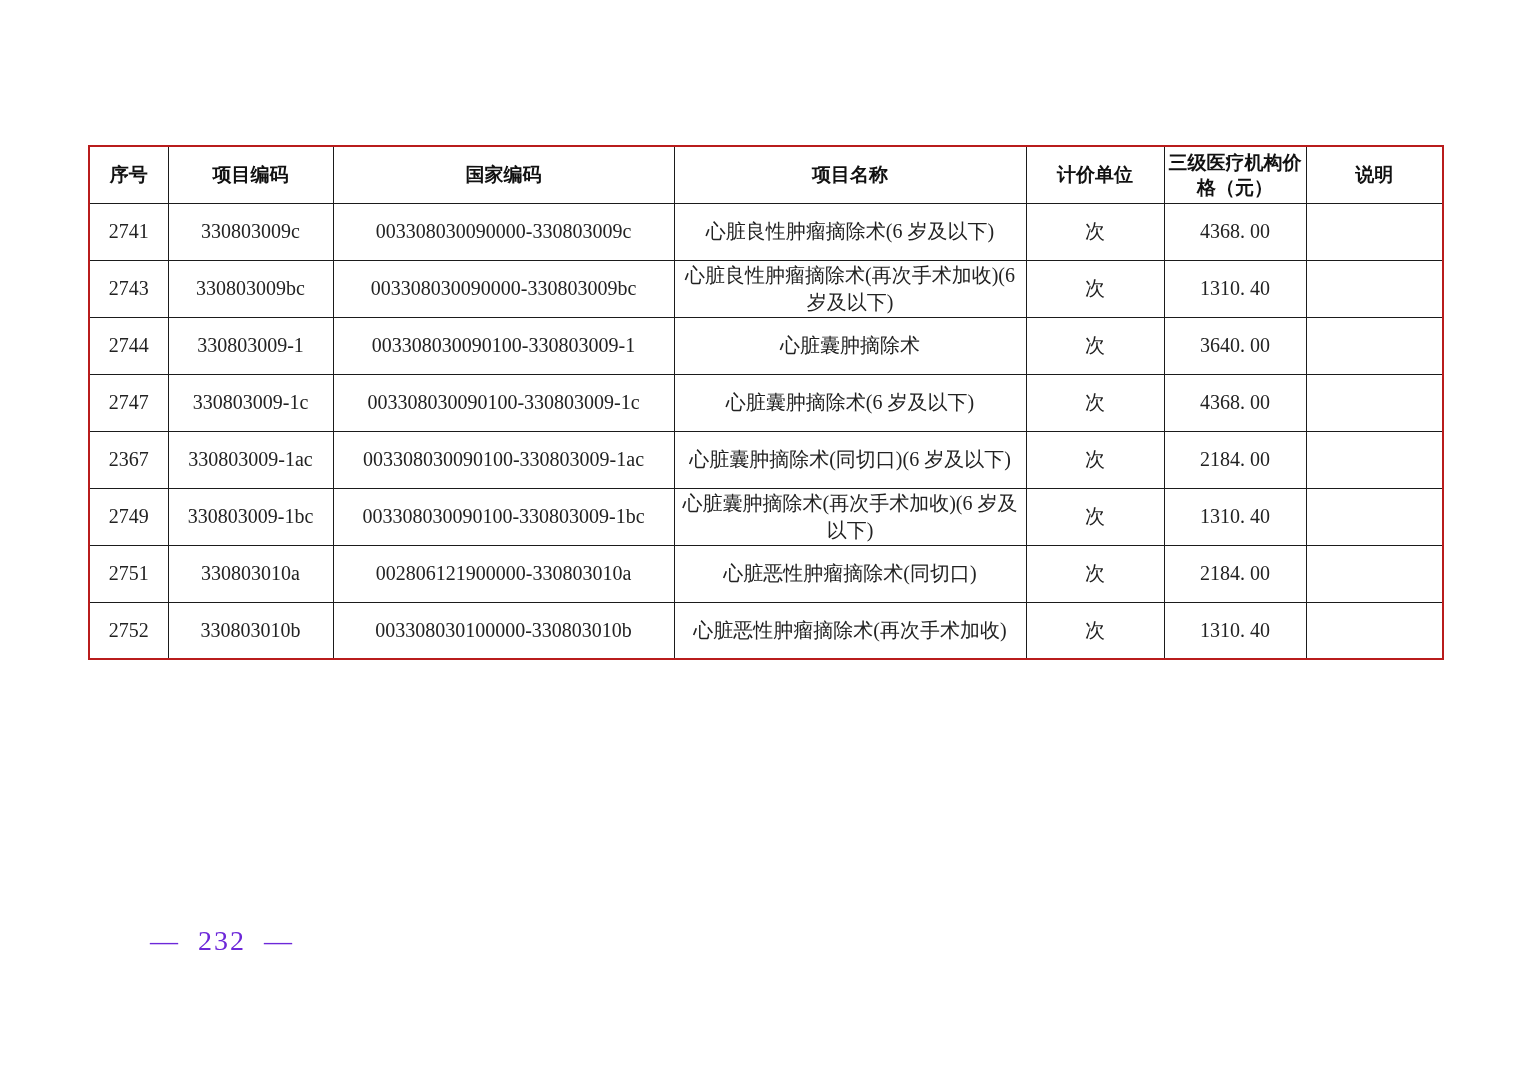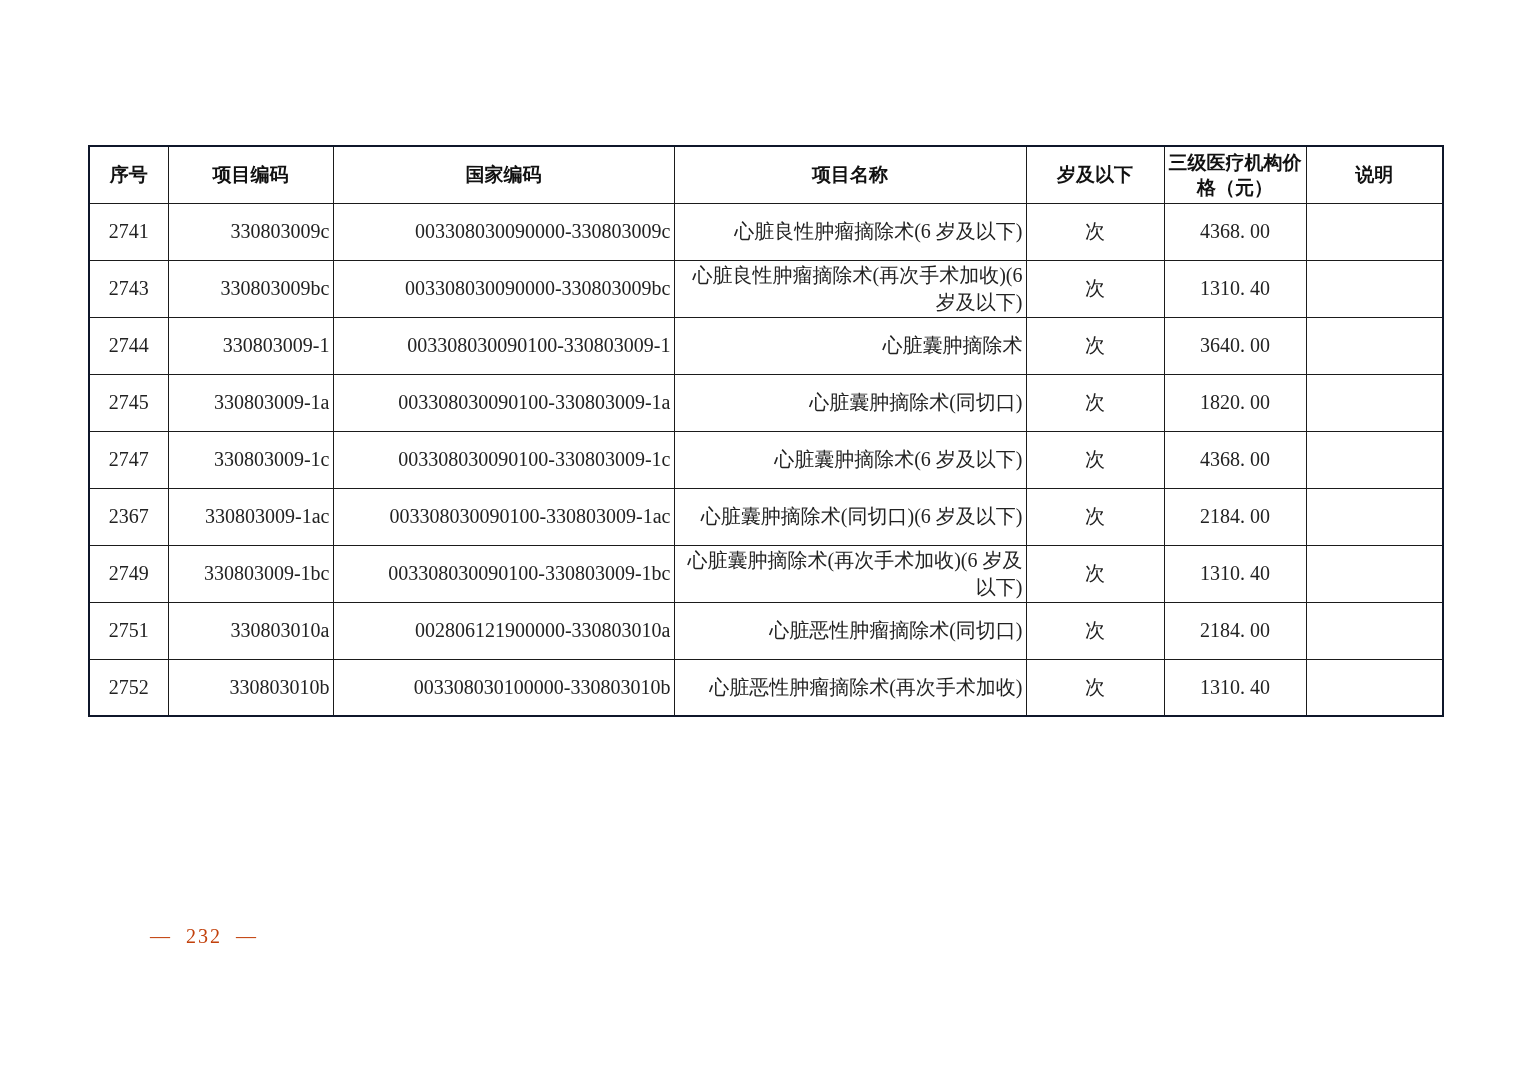"序号" table.price-table { border: 2px solid #0f172a -> 2px solid #b91c1c }
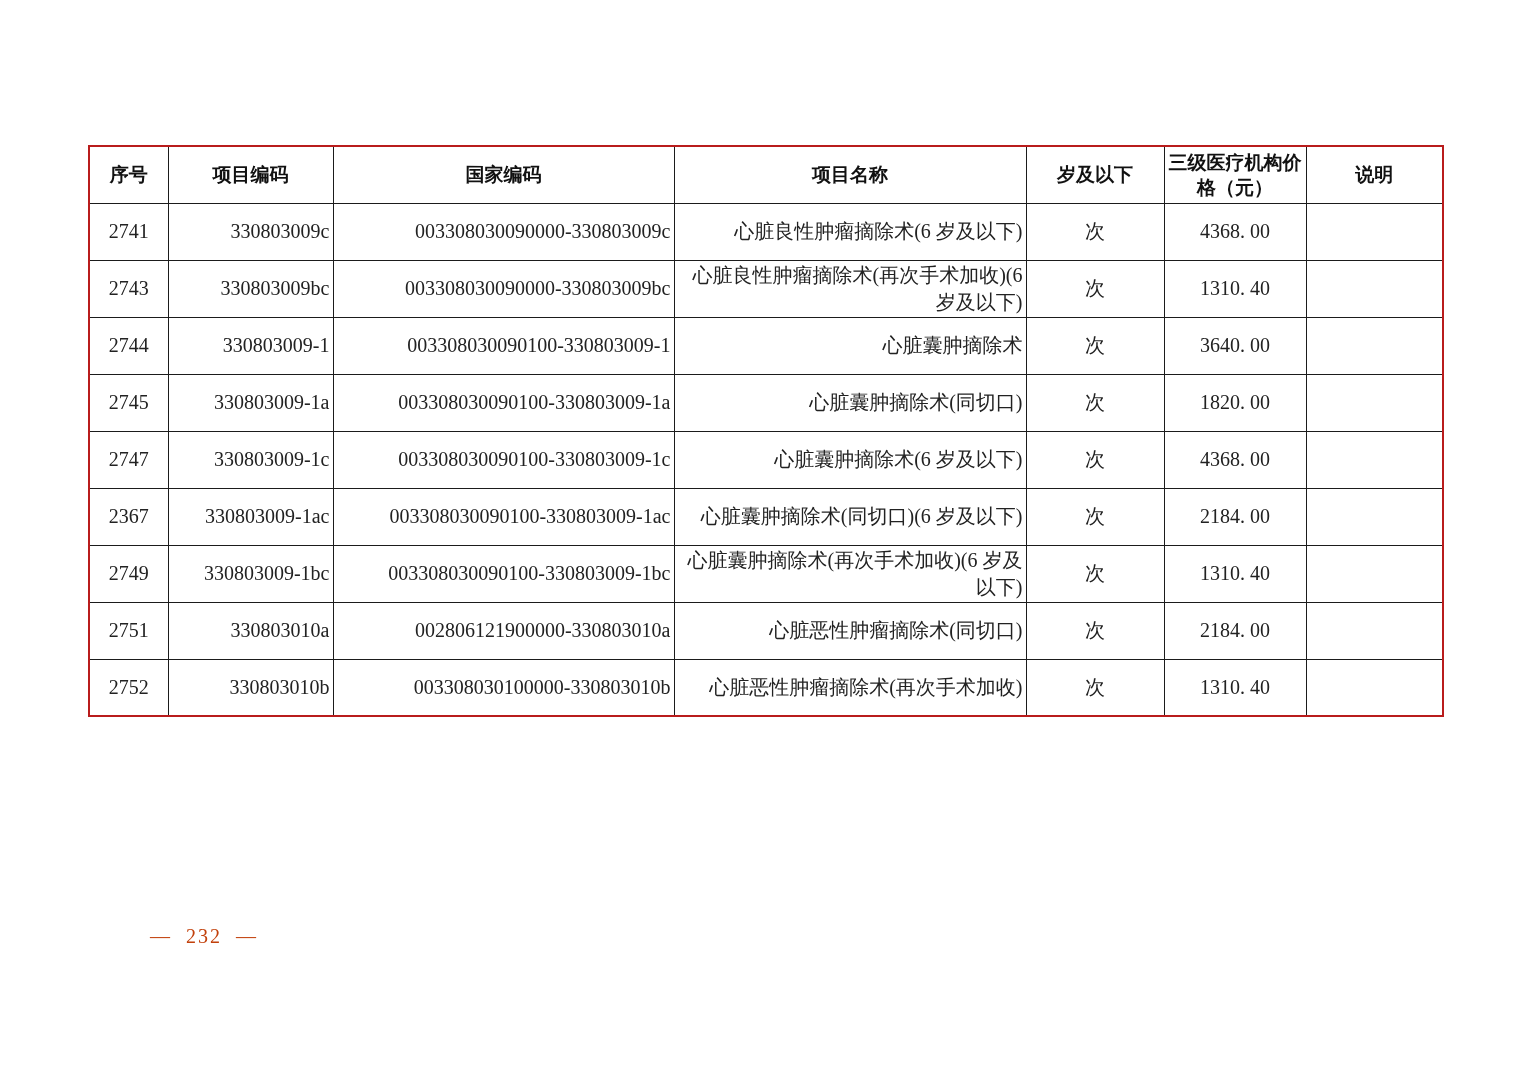"岁及以下" th { text: 岁及以下 -> 计价单位 }
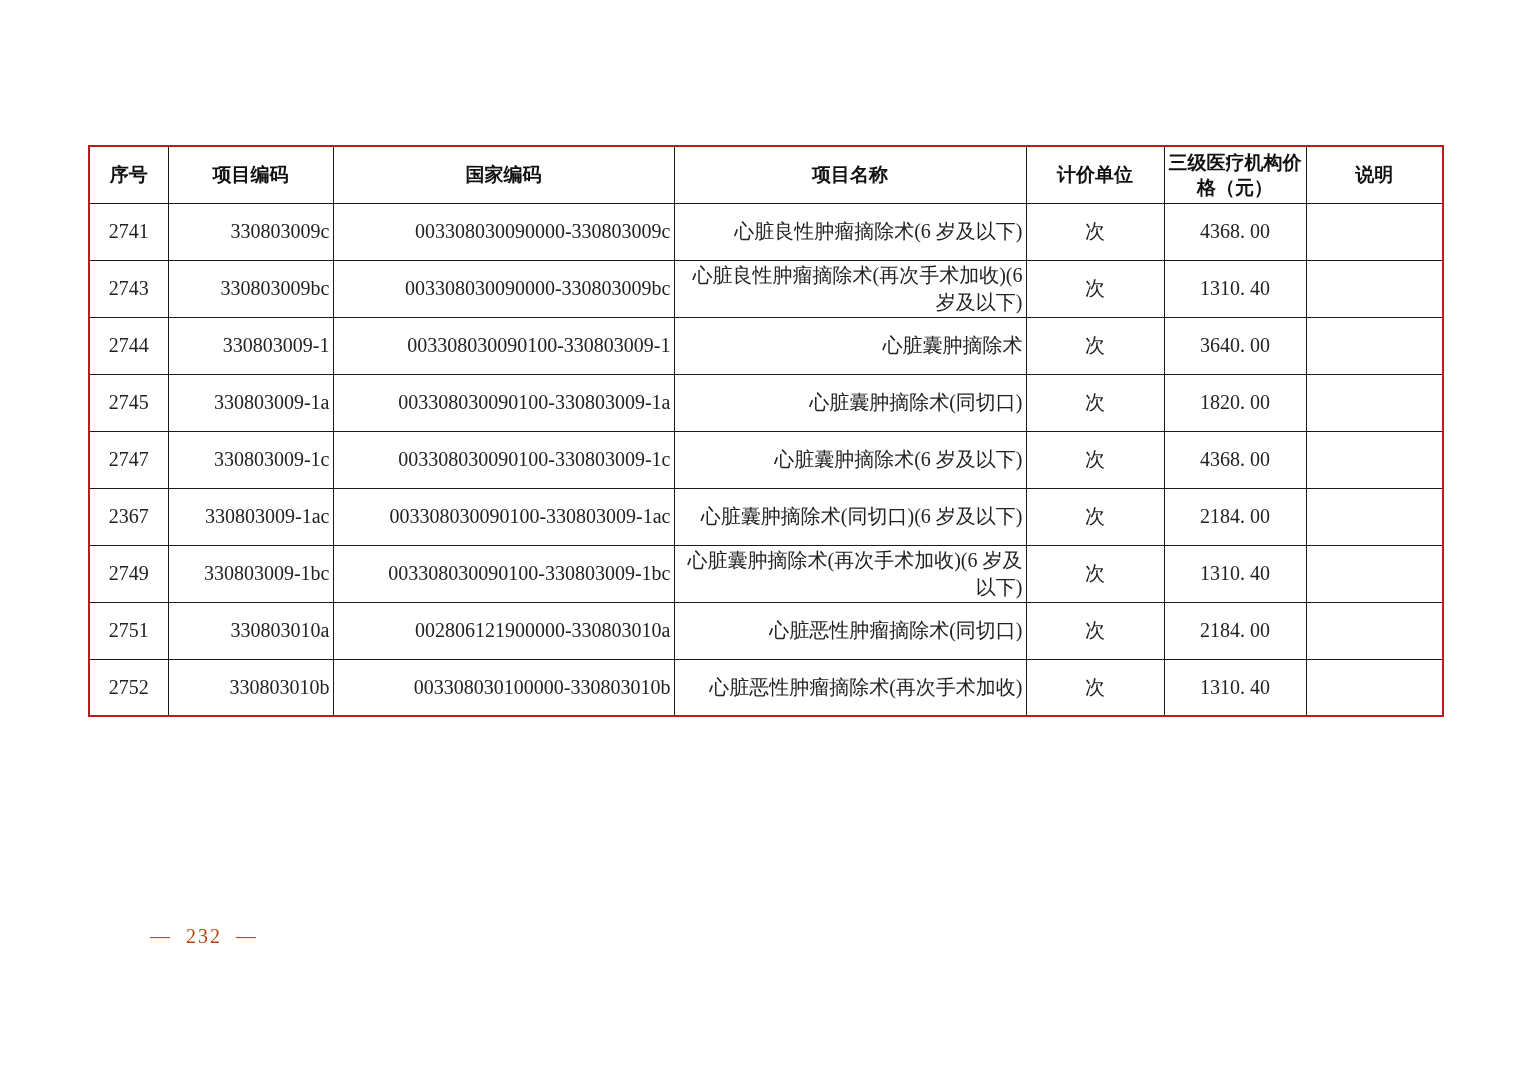"330803009c" .price-table td.l { text-align: right -> center }
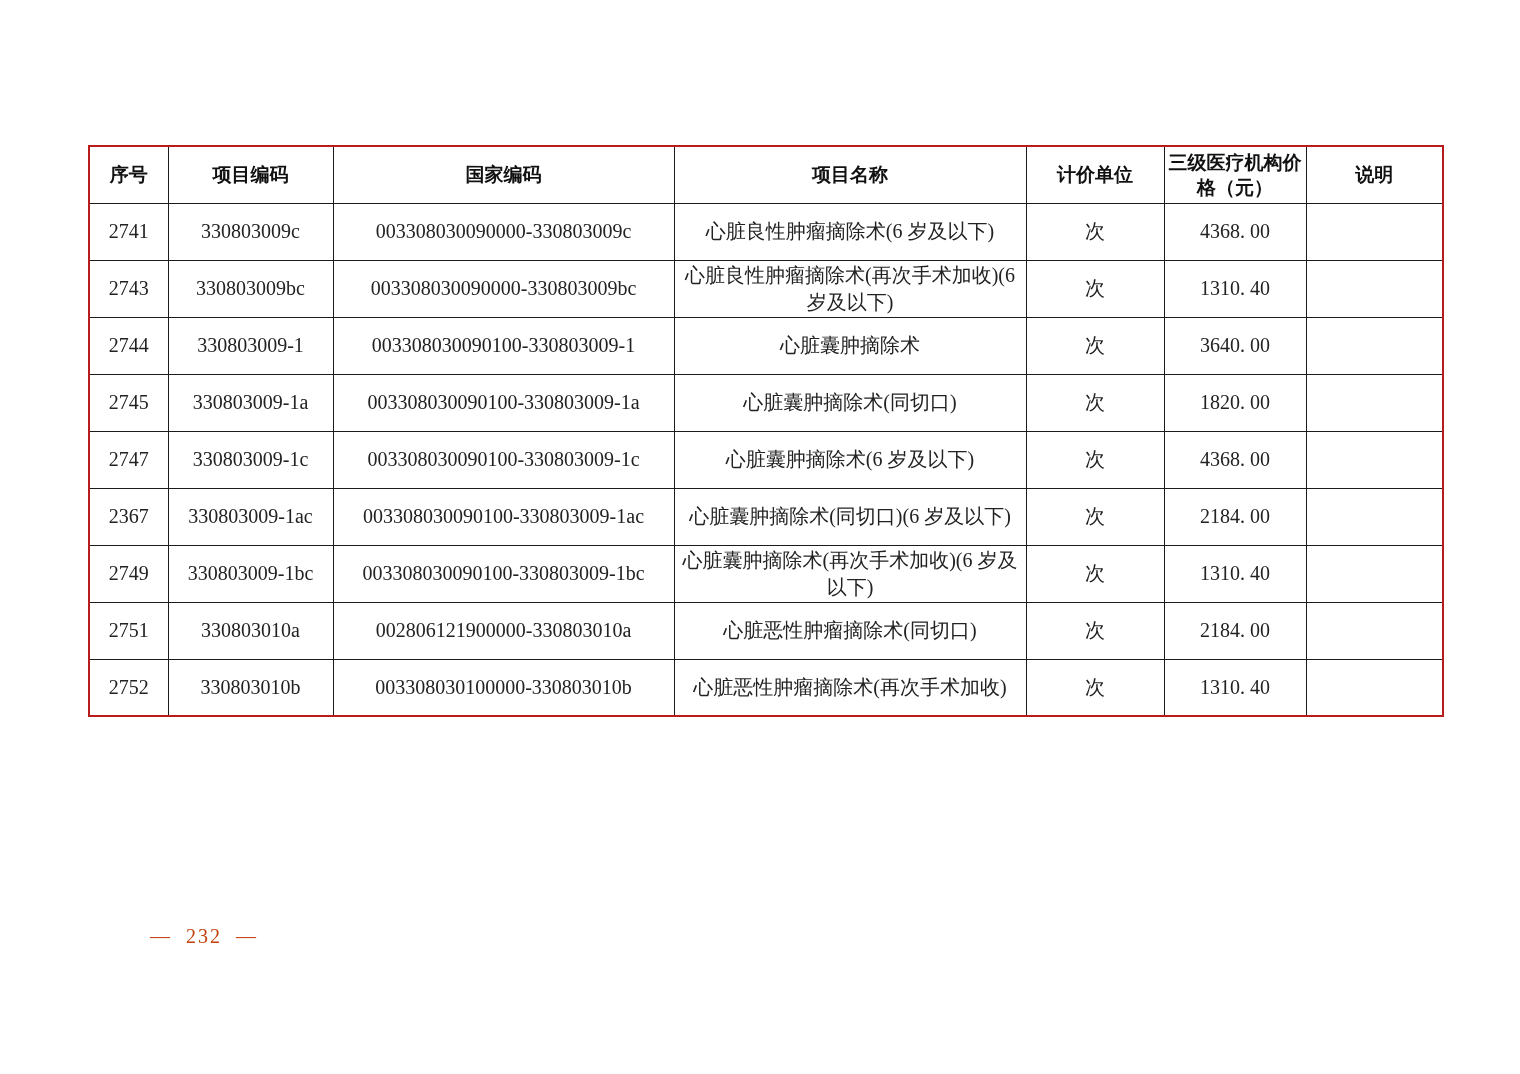"2745" tr { html: <tr> <td>2745</td> <td>330803009-1a</td> <td>003308030090100-330803009-1a</td> <td>心脏囊肿摘除术(同切口)</td> <td>次</td> <td>1820. 00</td> <td></td> </tr> -> none }
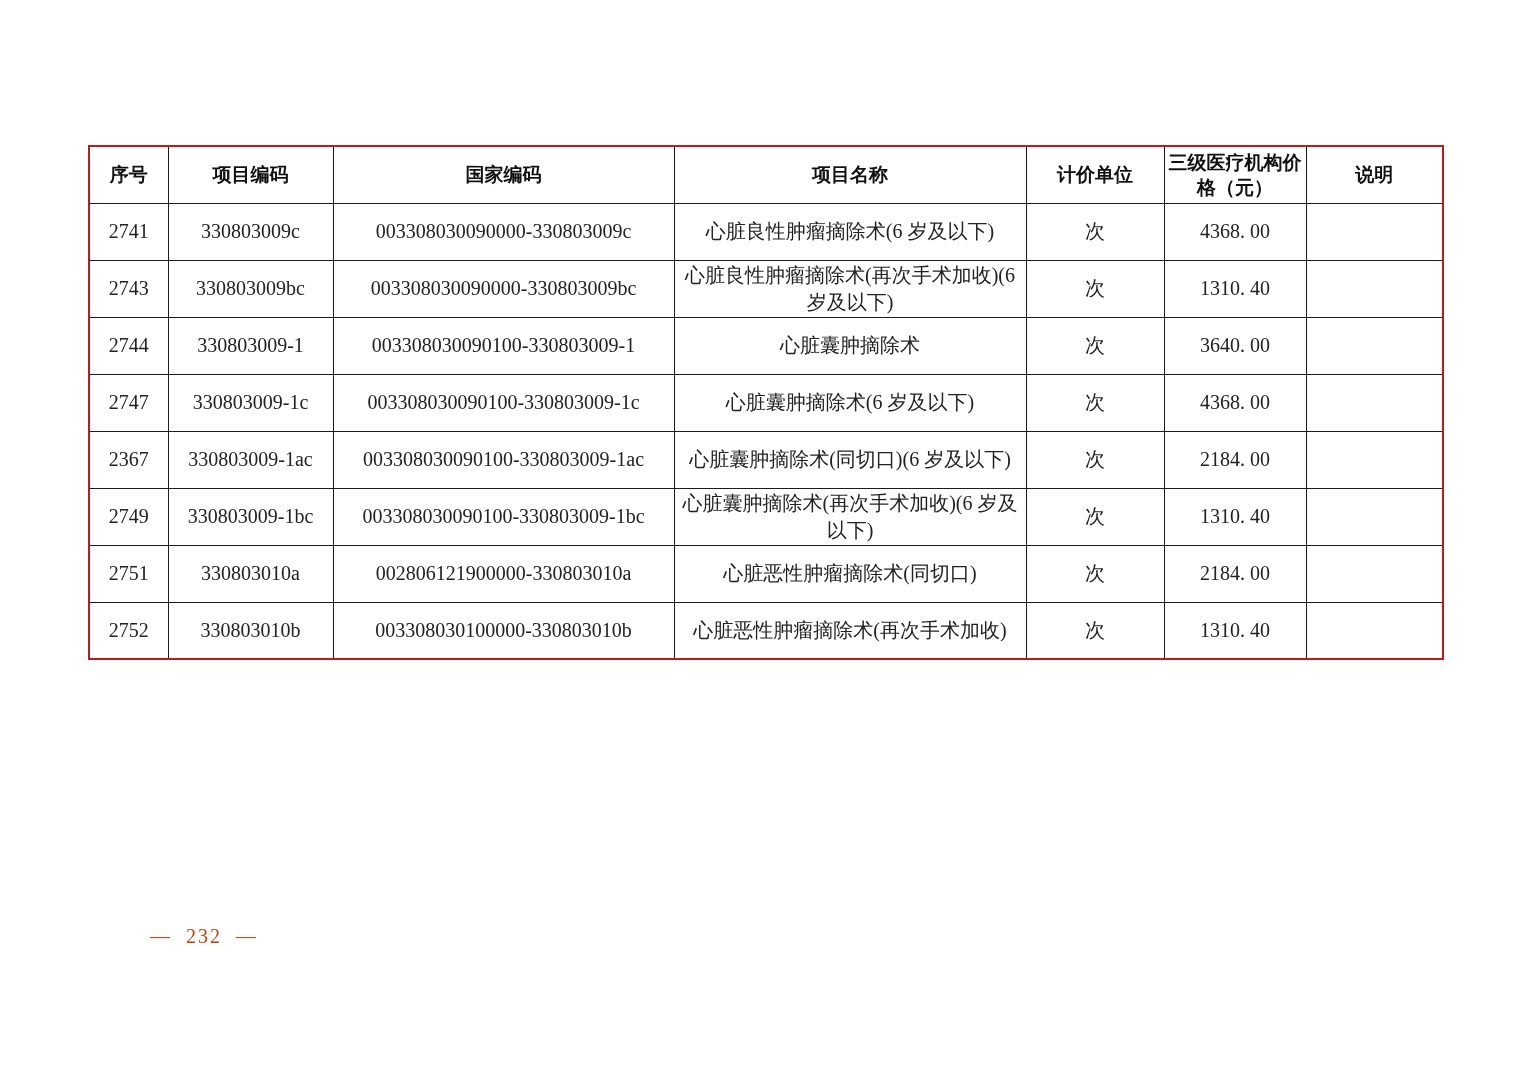"— 232 —" .page-number { color: #c2410c -> #6d28d9; font-size: 20px -> 28px }
